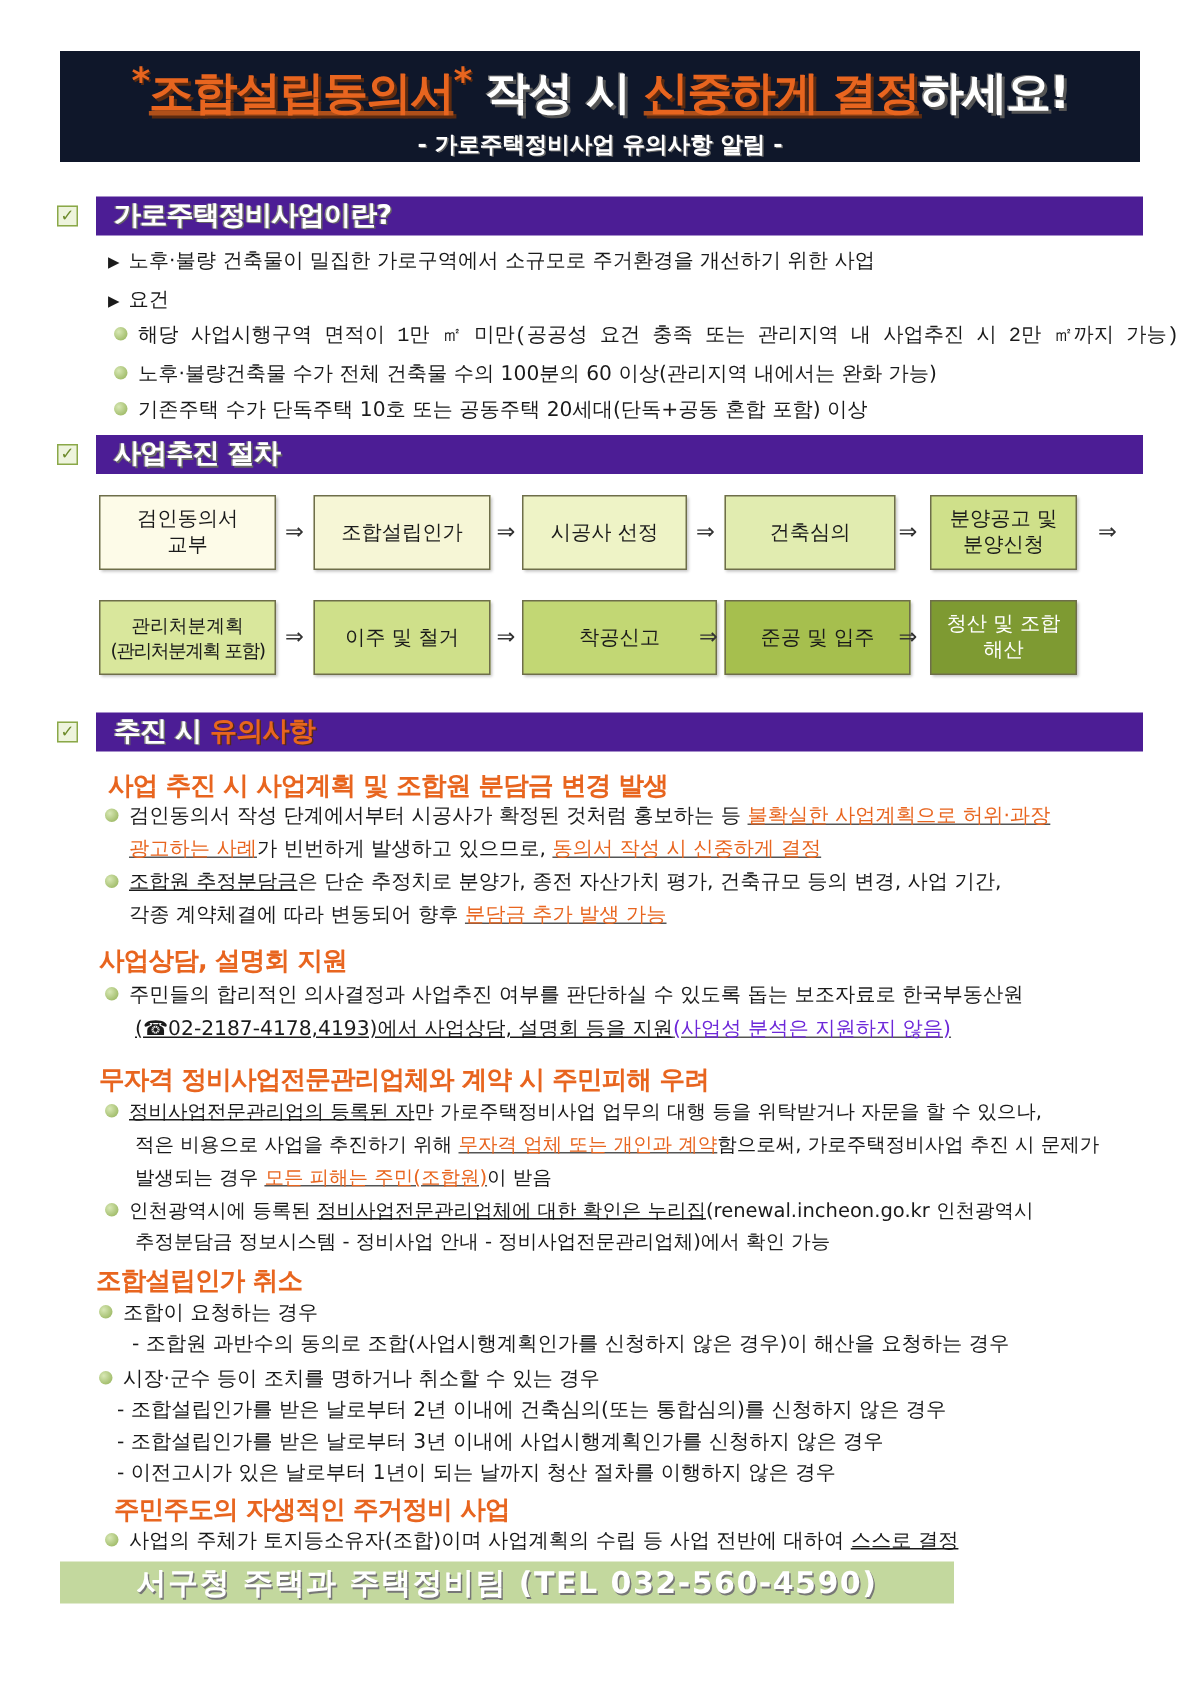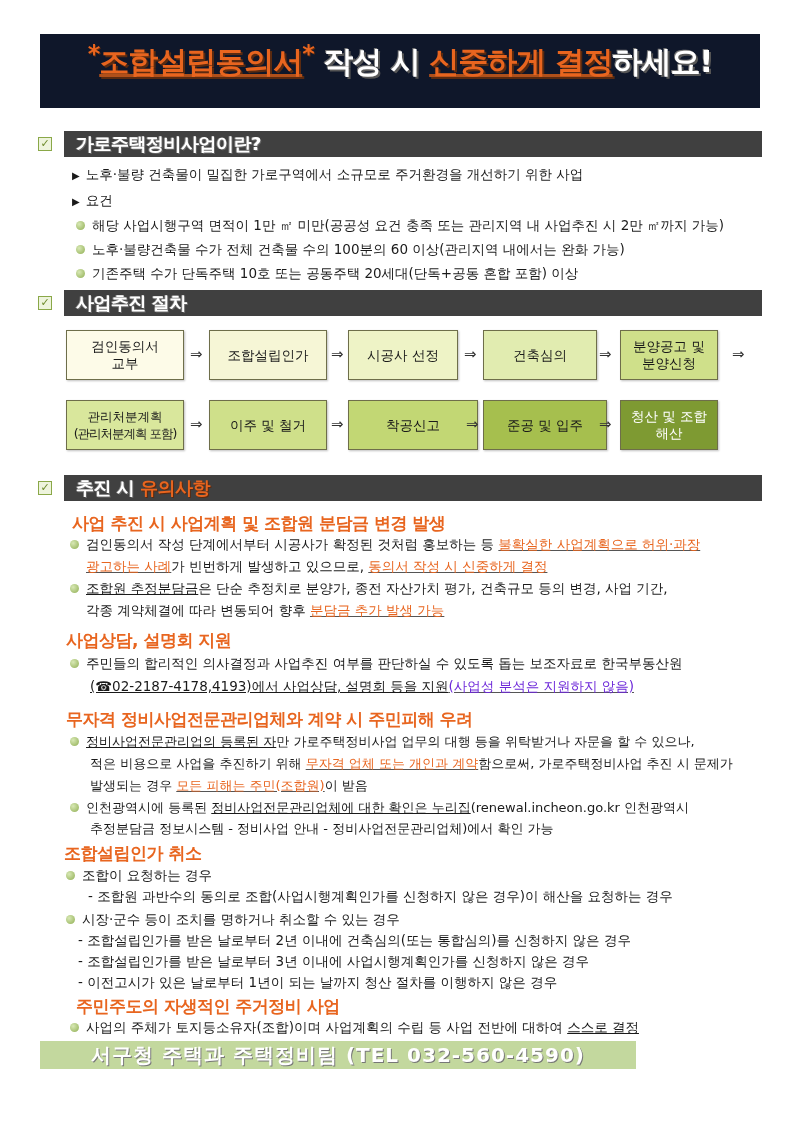"- 가로주택정비사업 유의사항 알림 -" div.header-sub { html: none -> <div>- 가로주택정비사업 유의사항 알림 -</div> }
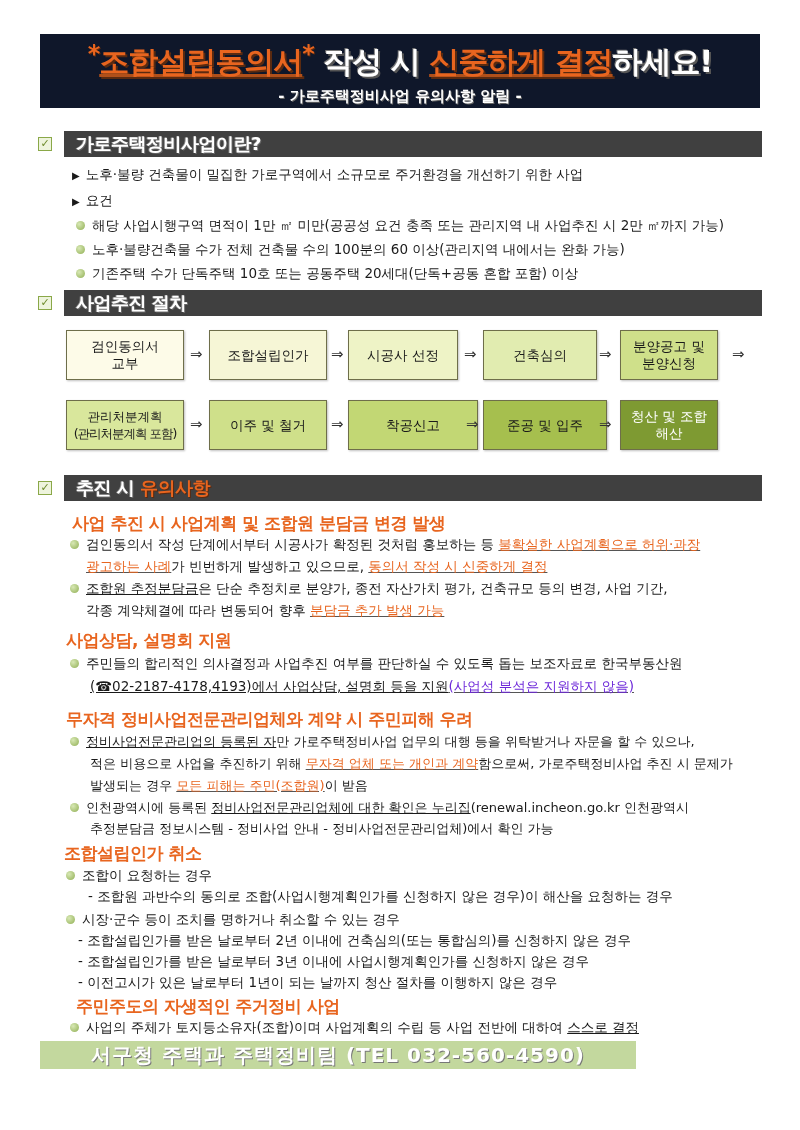"가로주택정비사업이란?" .section-bar { background: #404040 -> #4c1d95 }
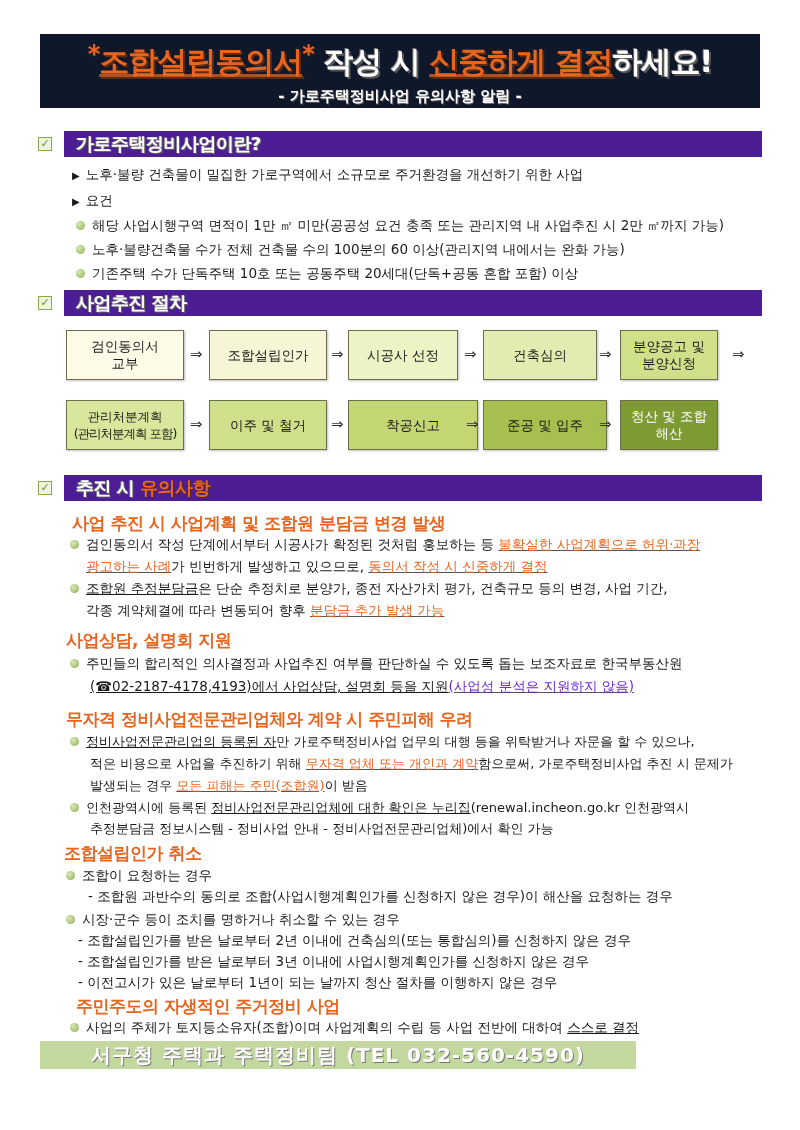"해당 사업시행구역 면적이 1만 ㎡" div.line { font-family: none -> Liberation Mono, monospace }
